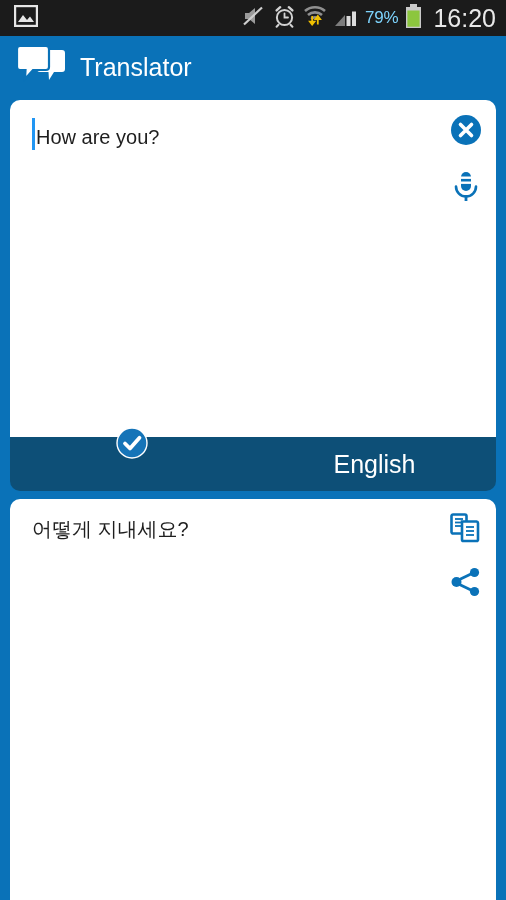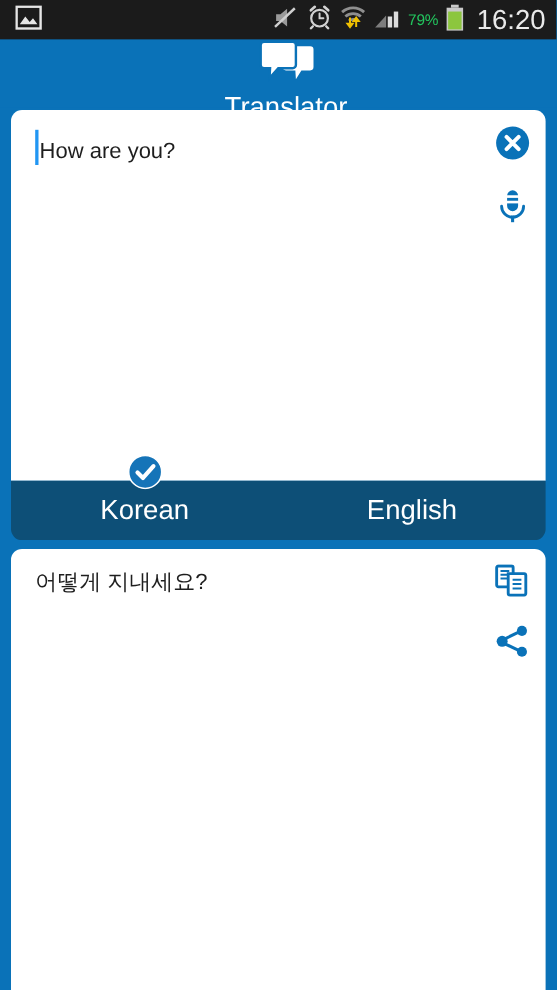"79%" .sb-battpct { color: #22c55e -> #7dd3fc; font-size: 14px -> 17px }
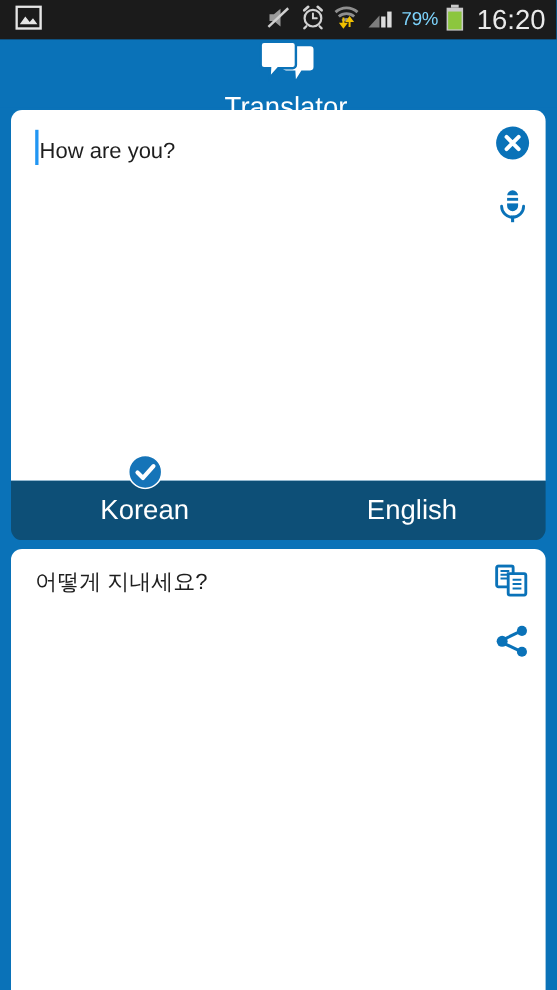"Translator" .appbar { flex-direction: column -> none }
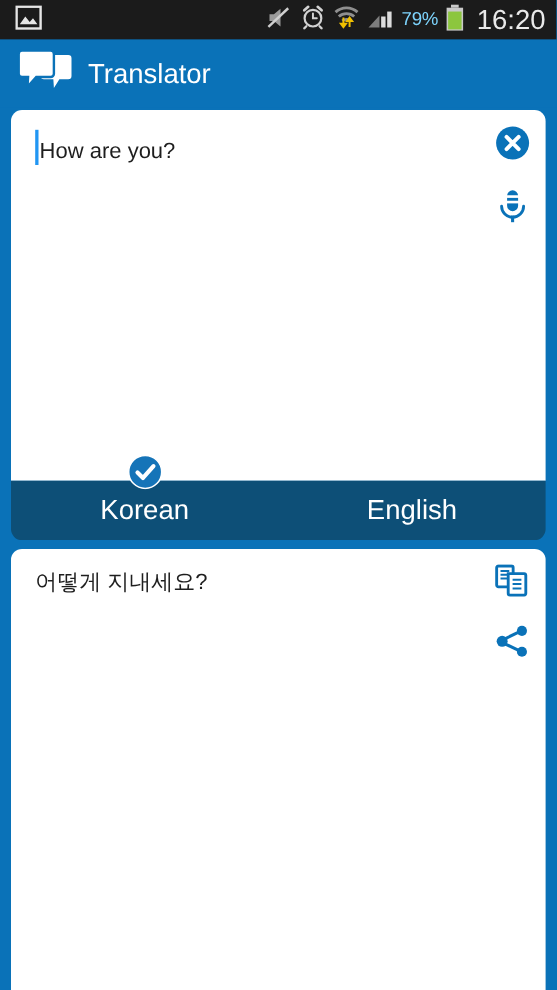"Korean" span { html: <span>Korean</span> -> none }
